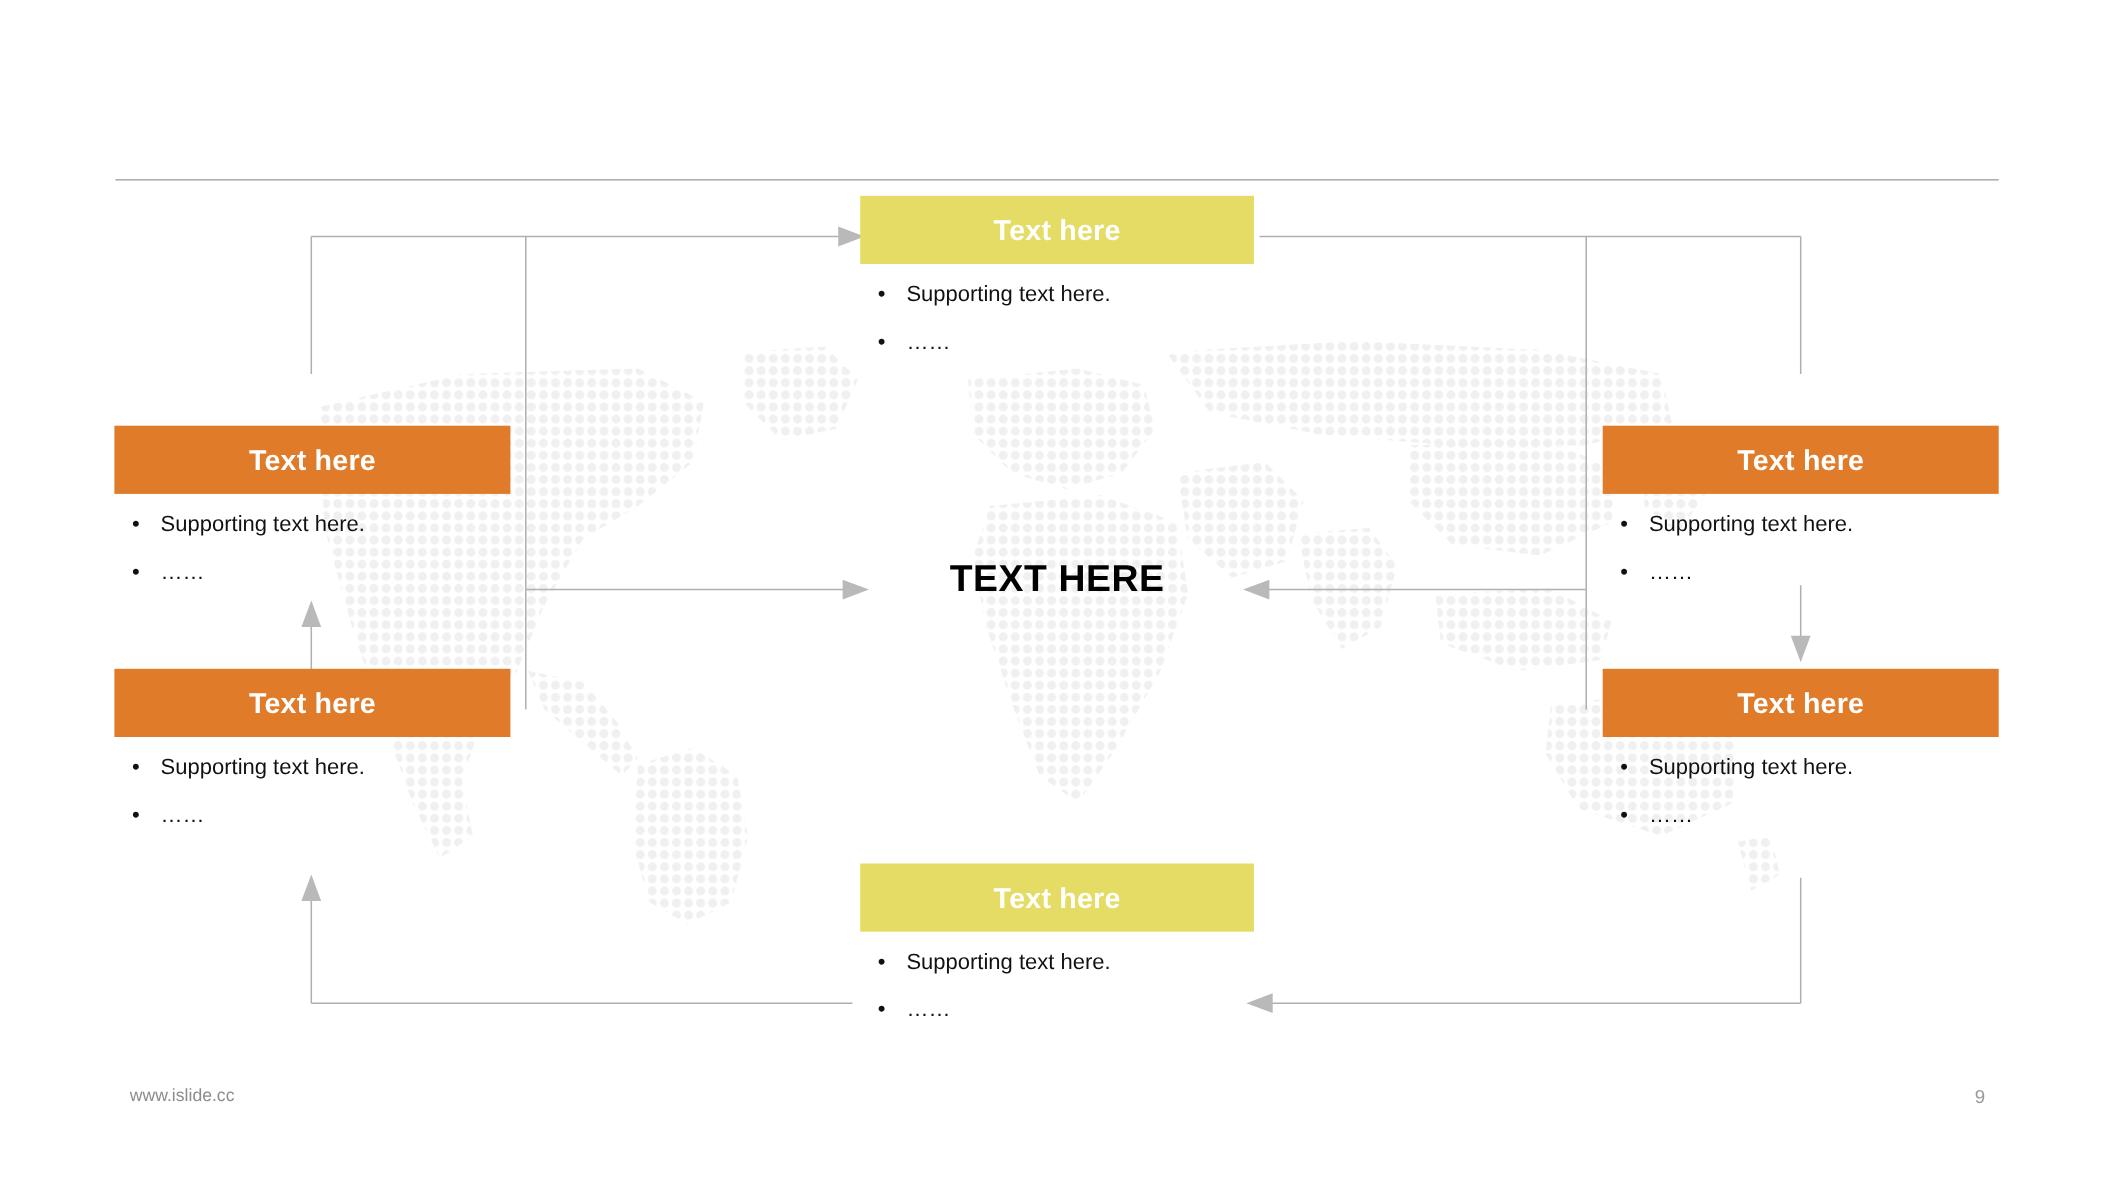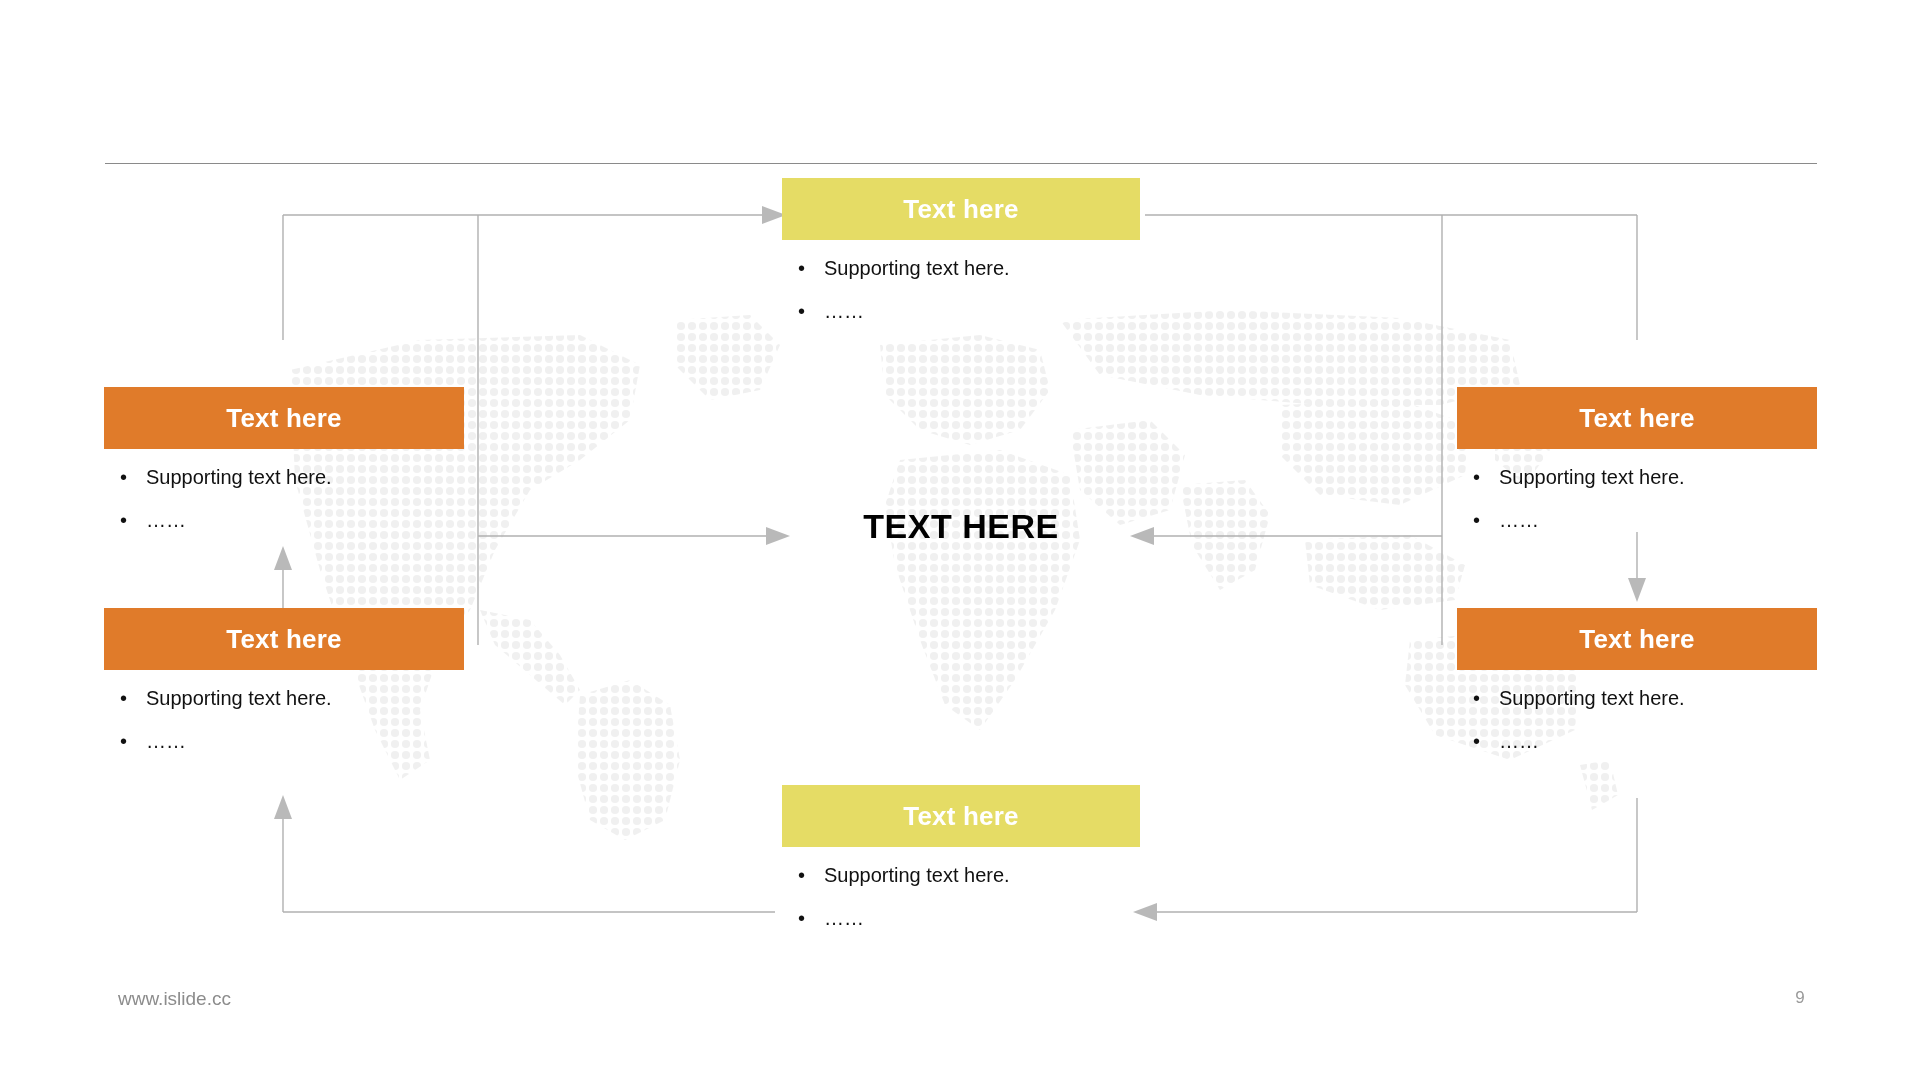"www.islide.cc" .footer-url { font-size: 19px -> 16px }
